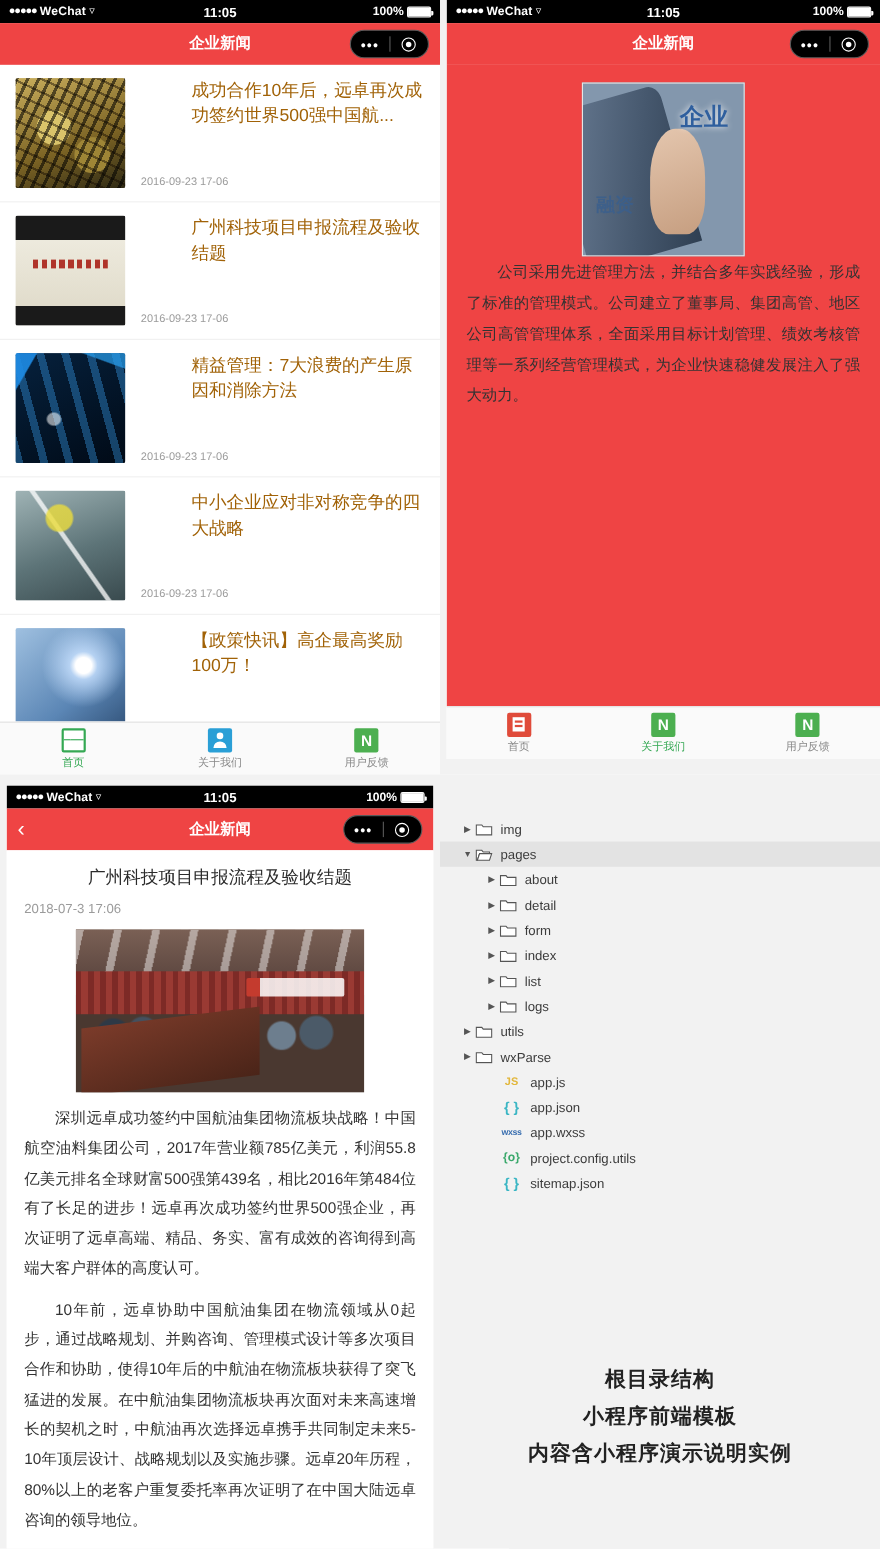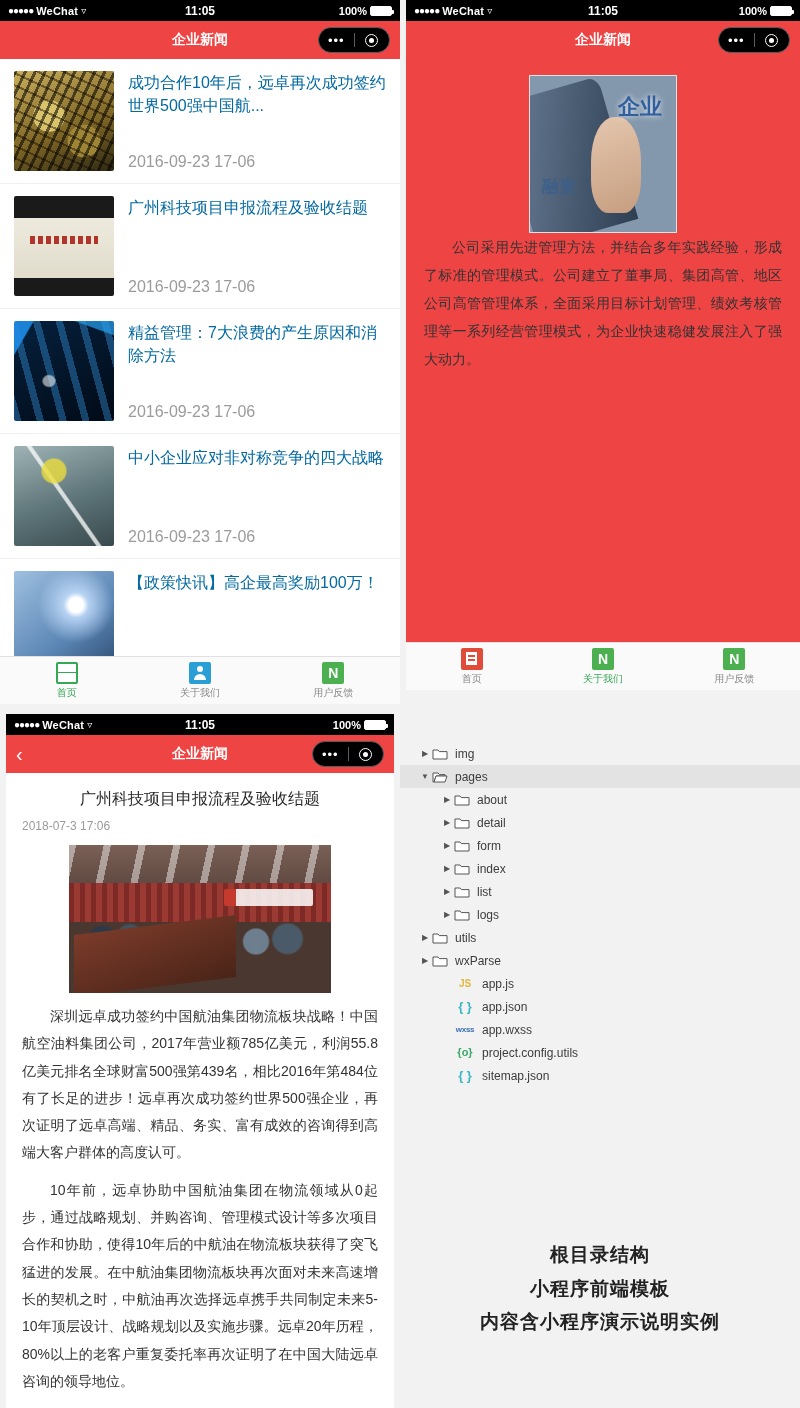"成功合作10年后，远卓再次成功签约世界500强中国航..." .news-title { color: #0369a1 -> #a16207; margin-left: none -> 46px }
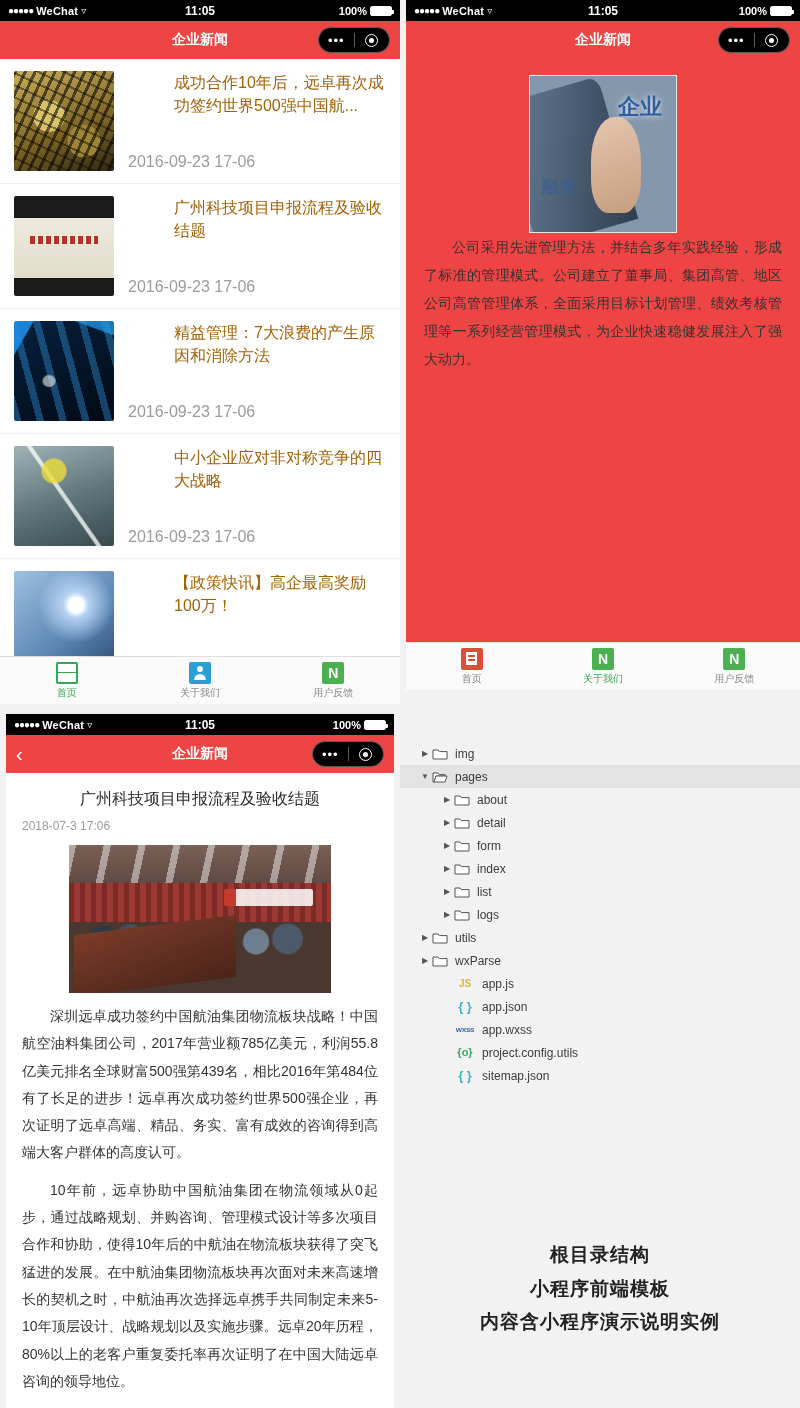"2016-09-23 17-06" .news-date { font-size: 16px -> 10px }
